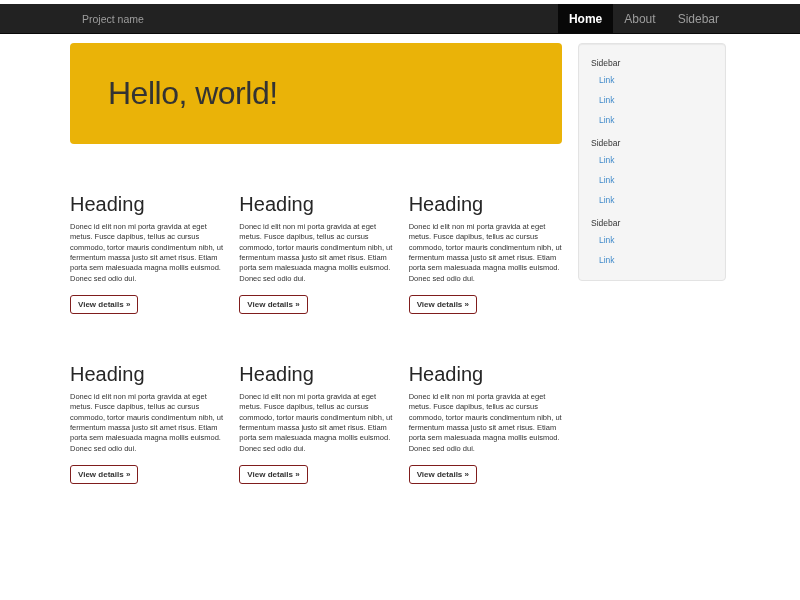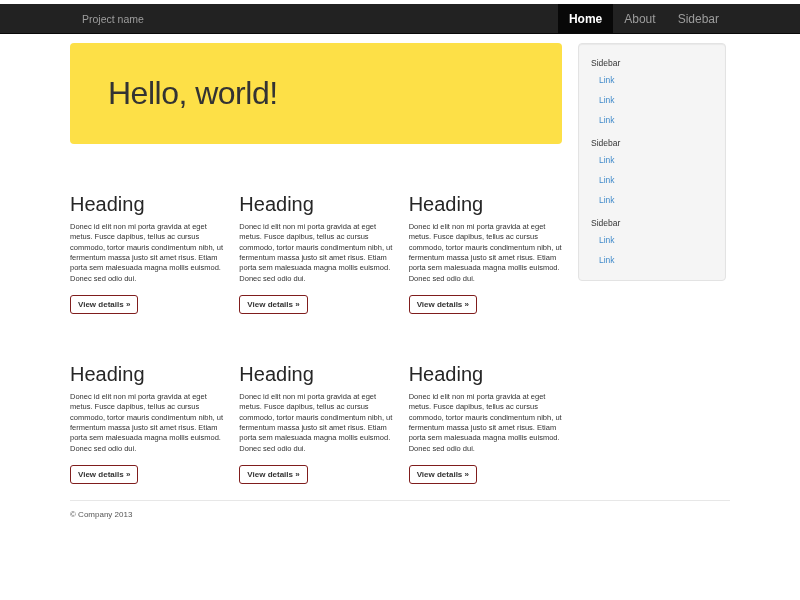"Hello, world!" .jumbotron { background: #fde047 -> #eab308 }
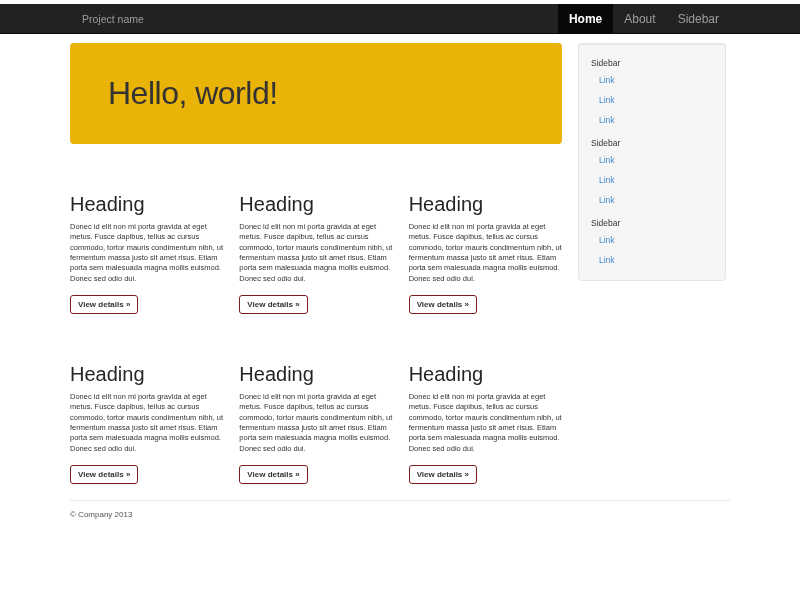"© Company 2013" footer.footer { html: <footer> <p>© Company 2013</p> </footer> -> none }
